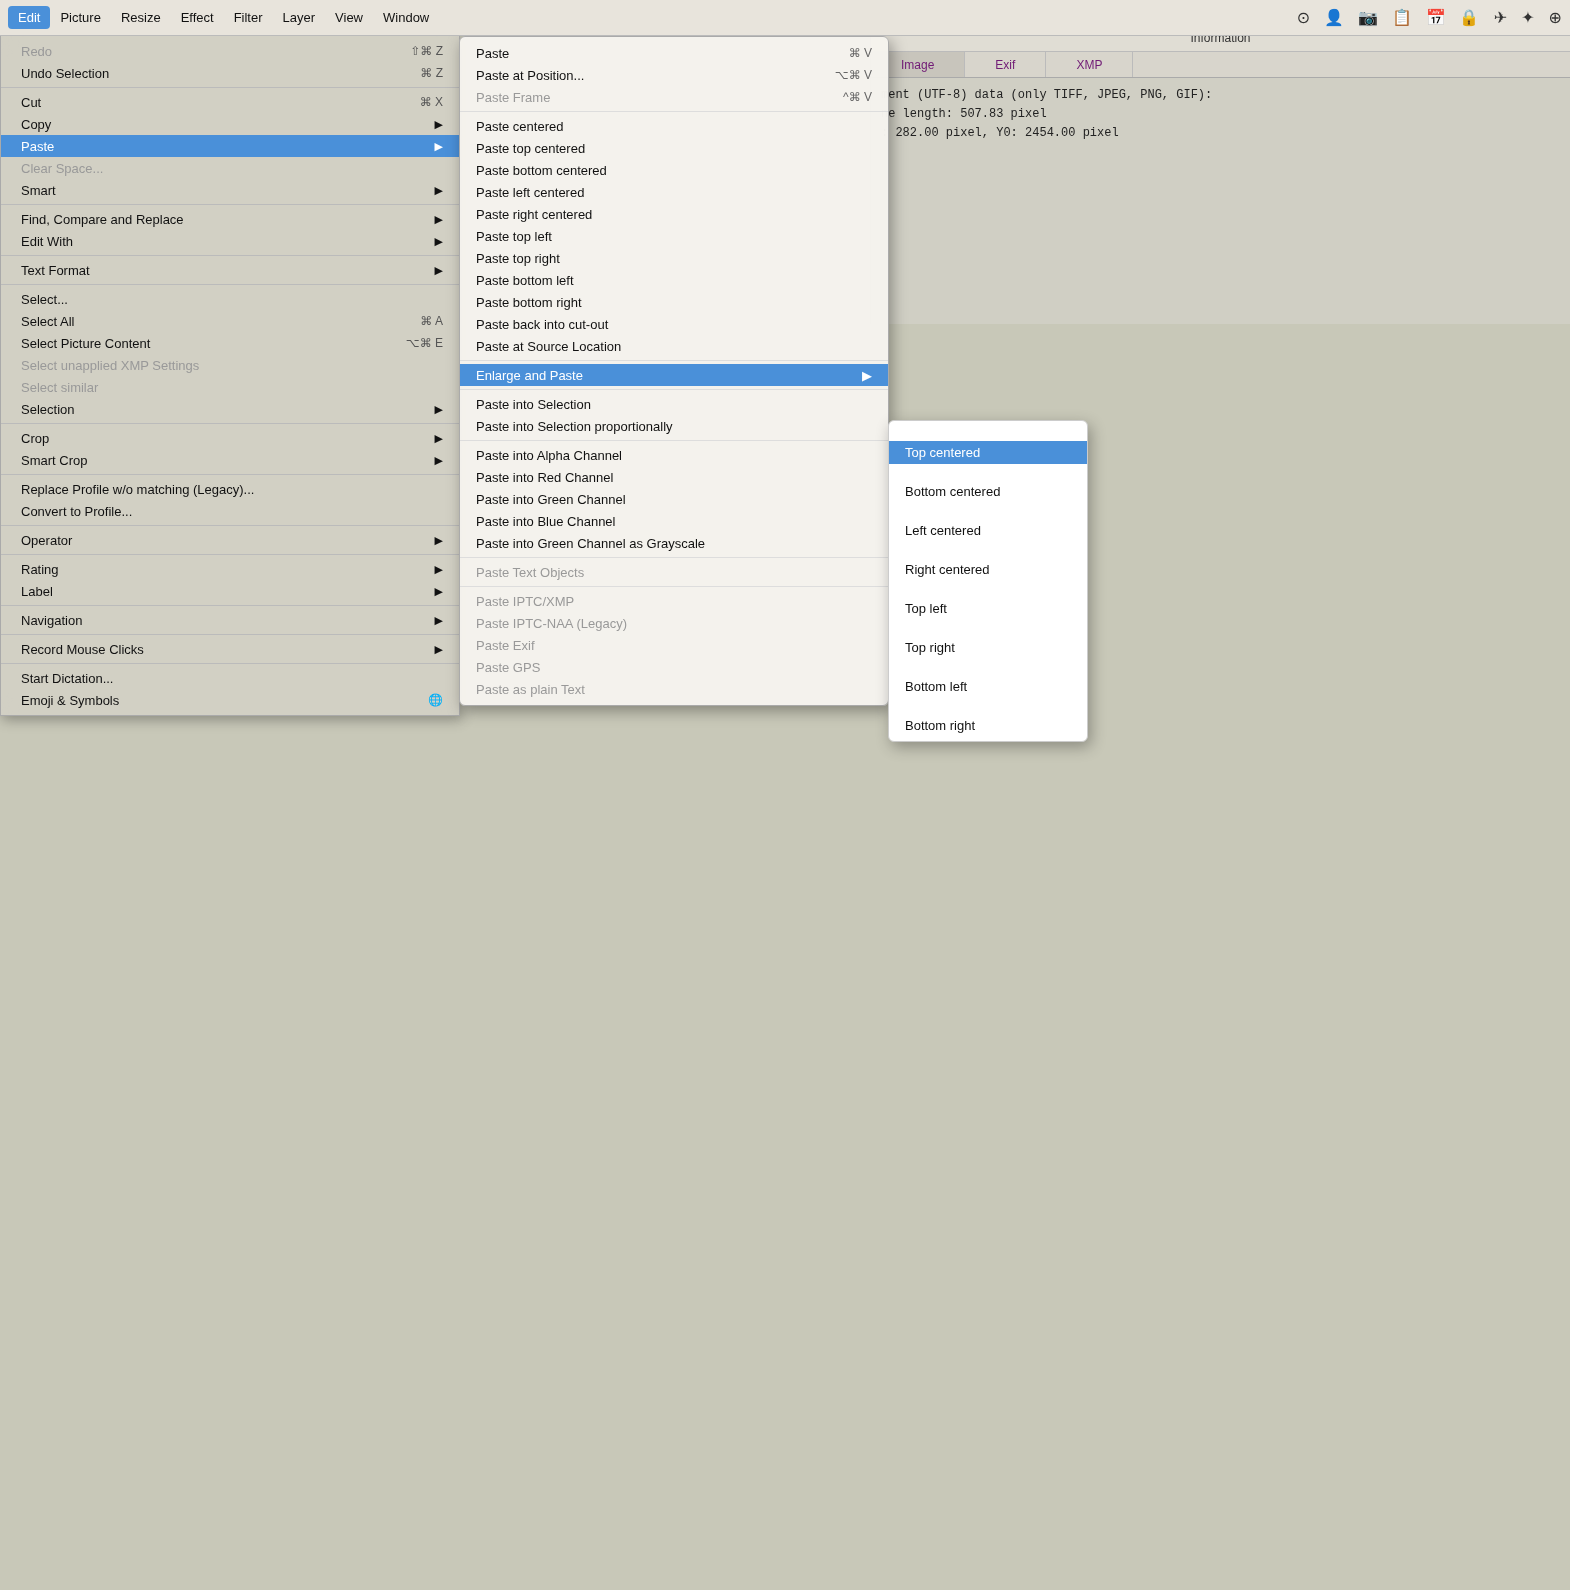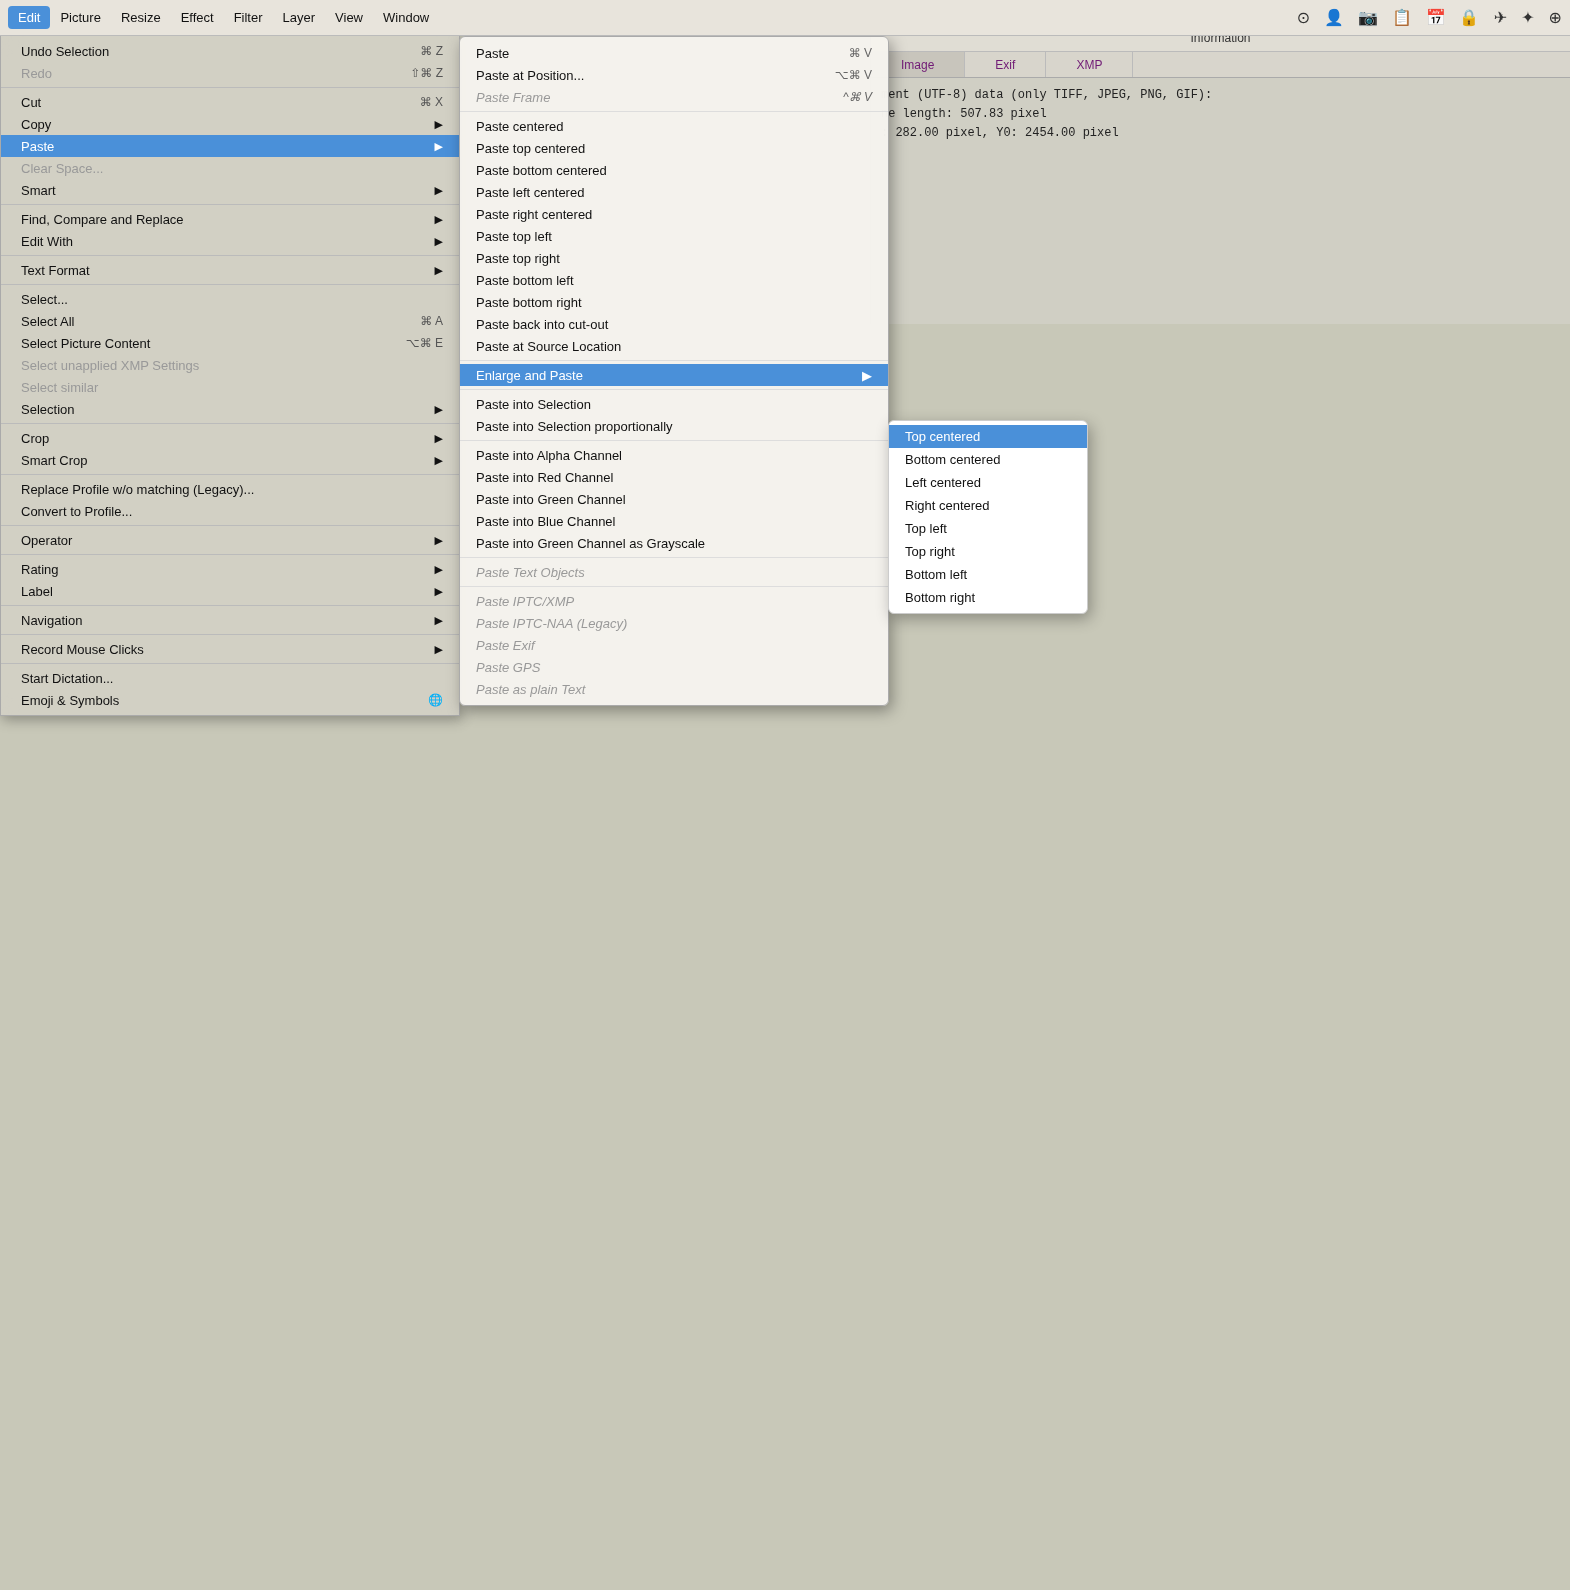"Undo Selection" div.menu-item { order: before "Redo" -> after "Redo" }
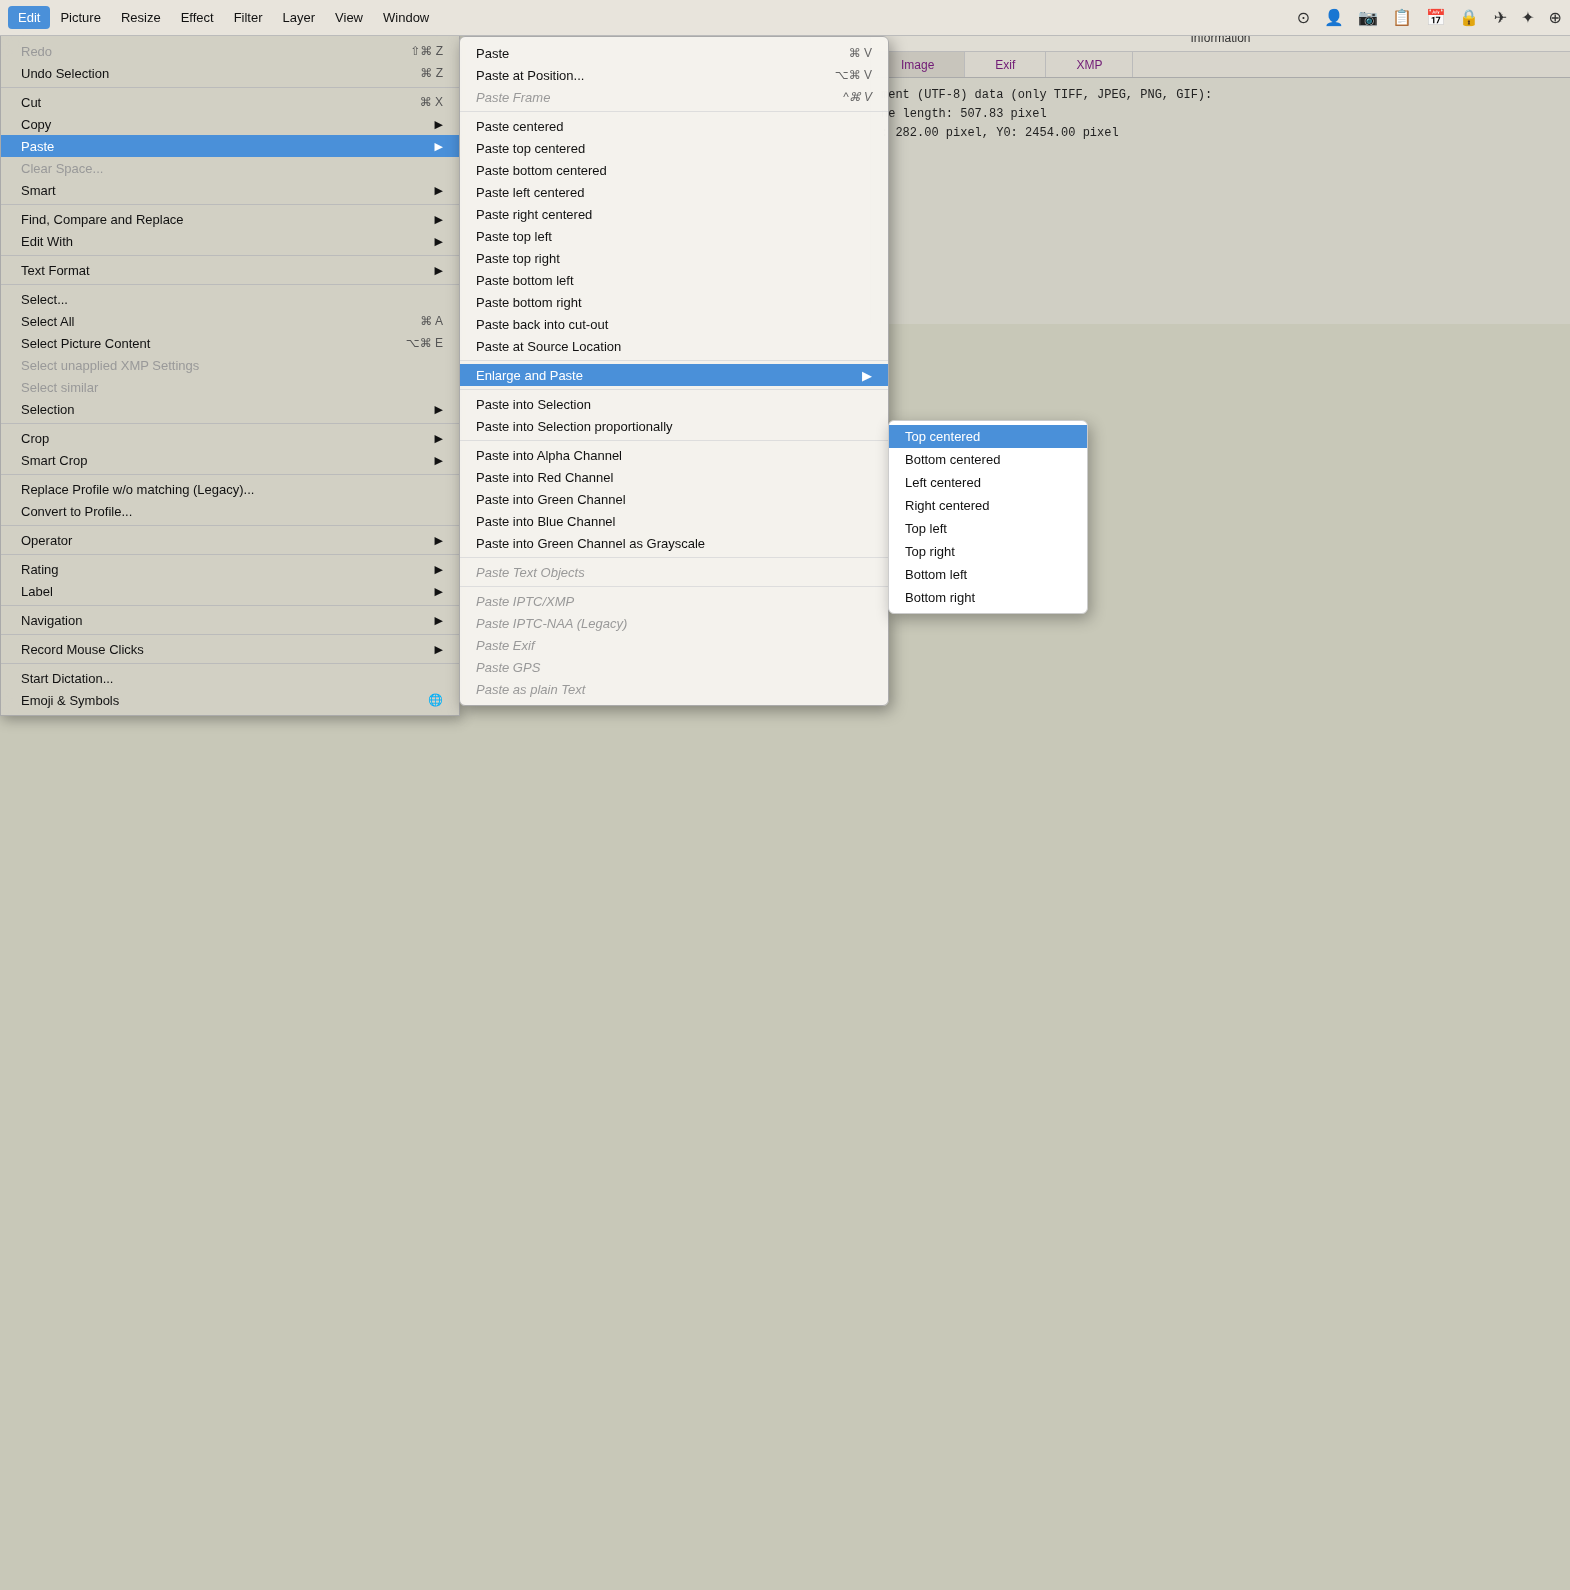"Paste Frame" .paste-menu-item.disabled { font-style: italic -> none }
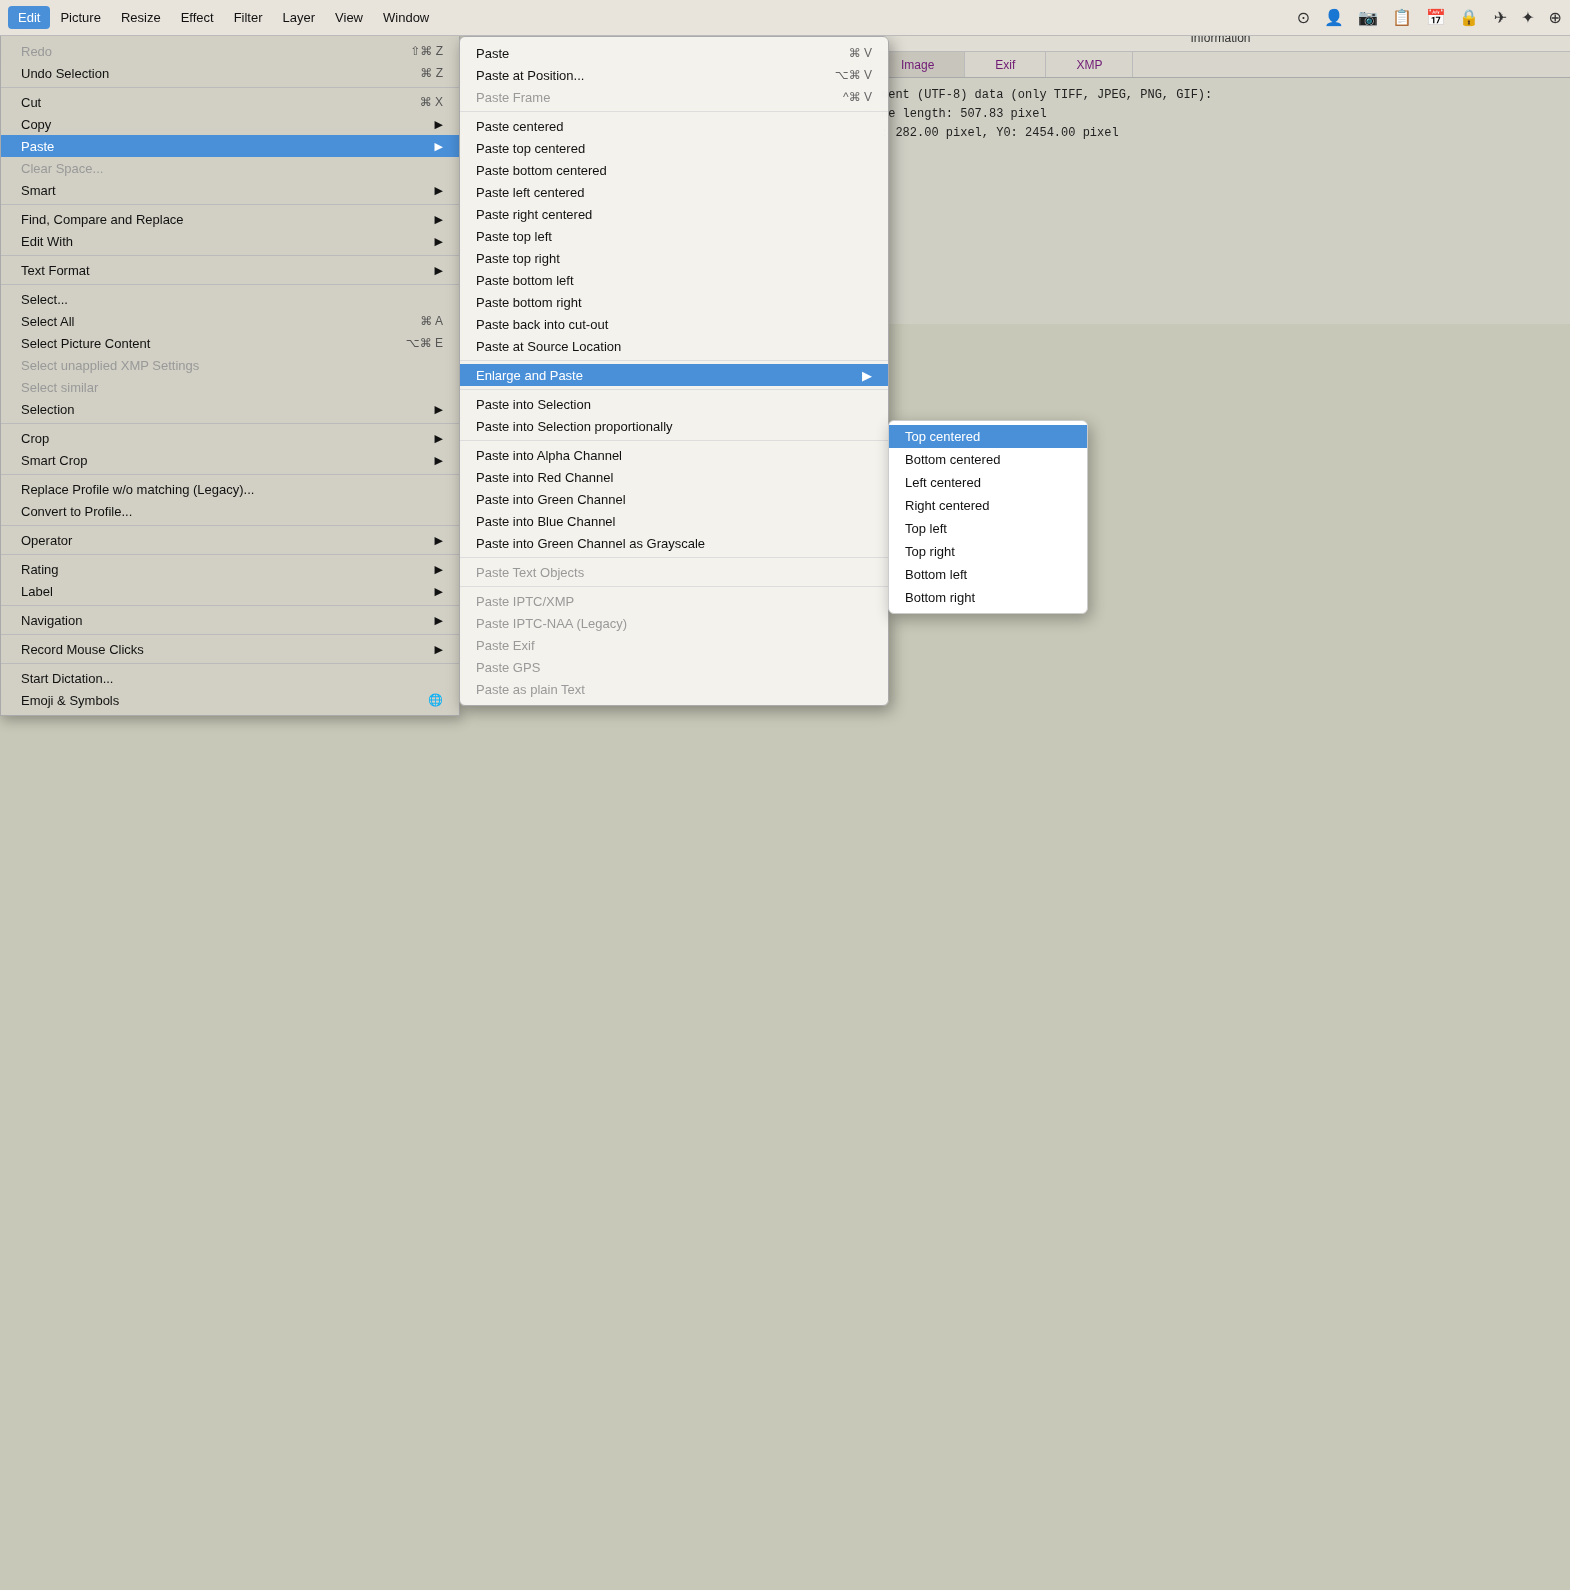"Top centered" .enlarge-item { margin-top: none -> 16px }
